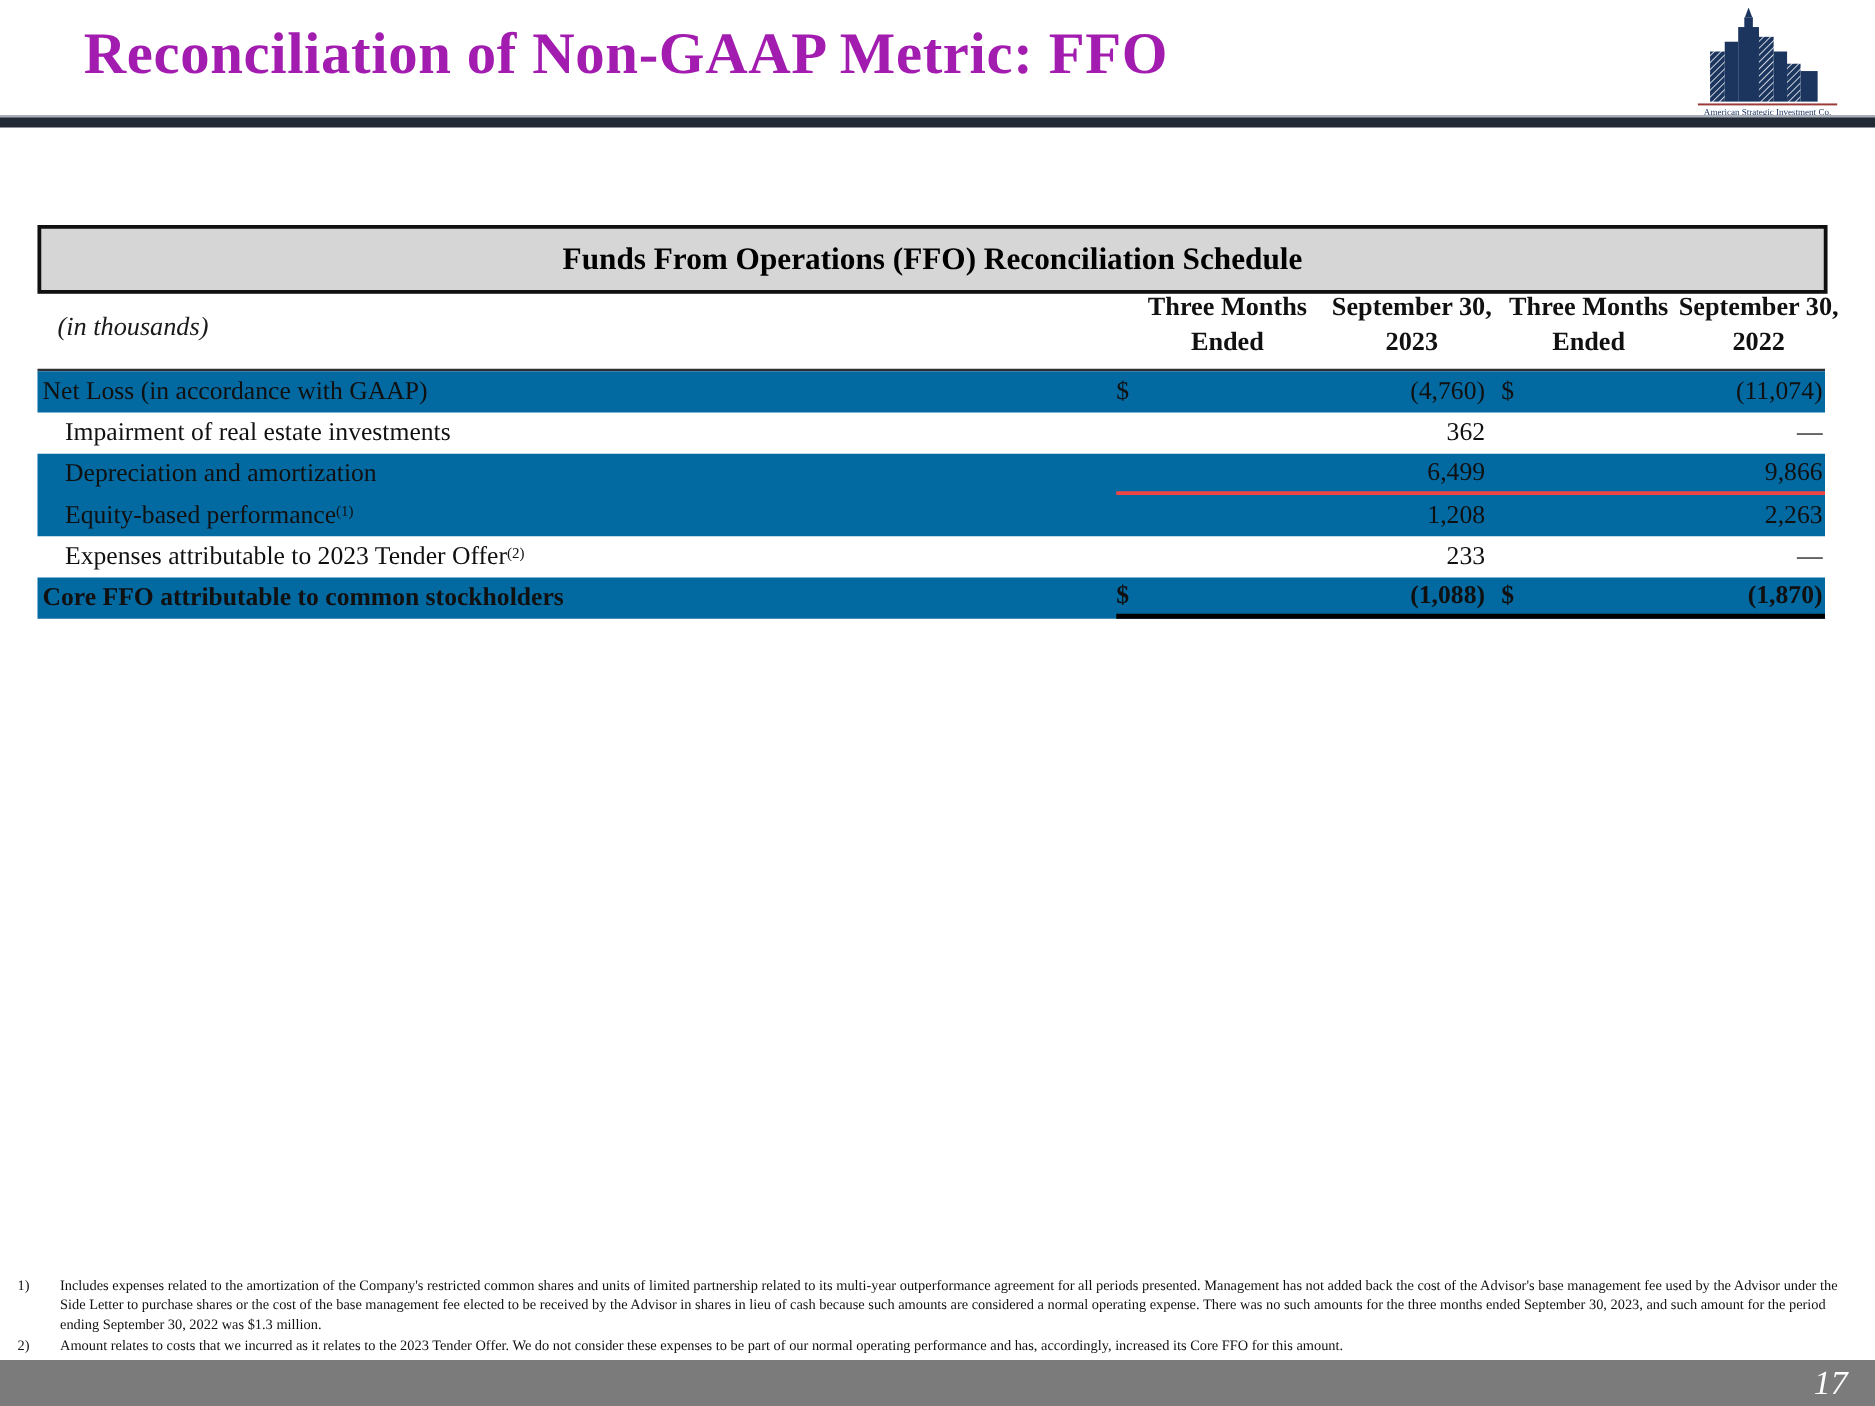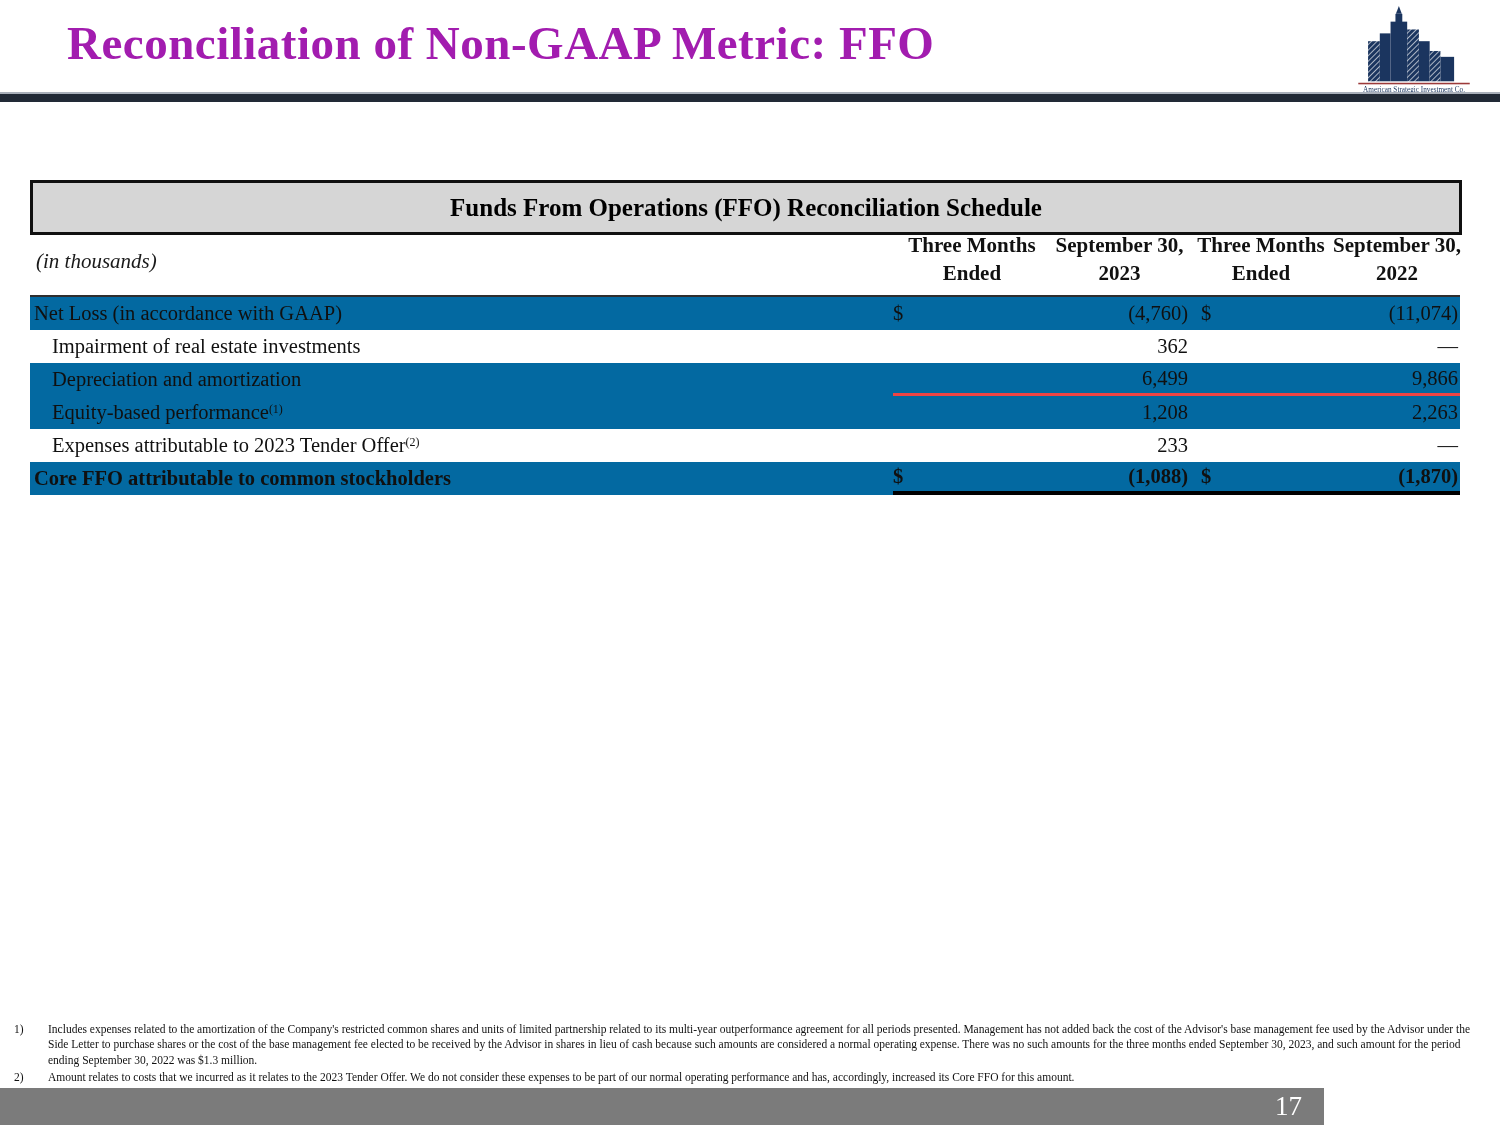"(in thousands)" .colheads { left: 32px -> 42px }
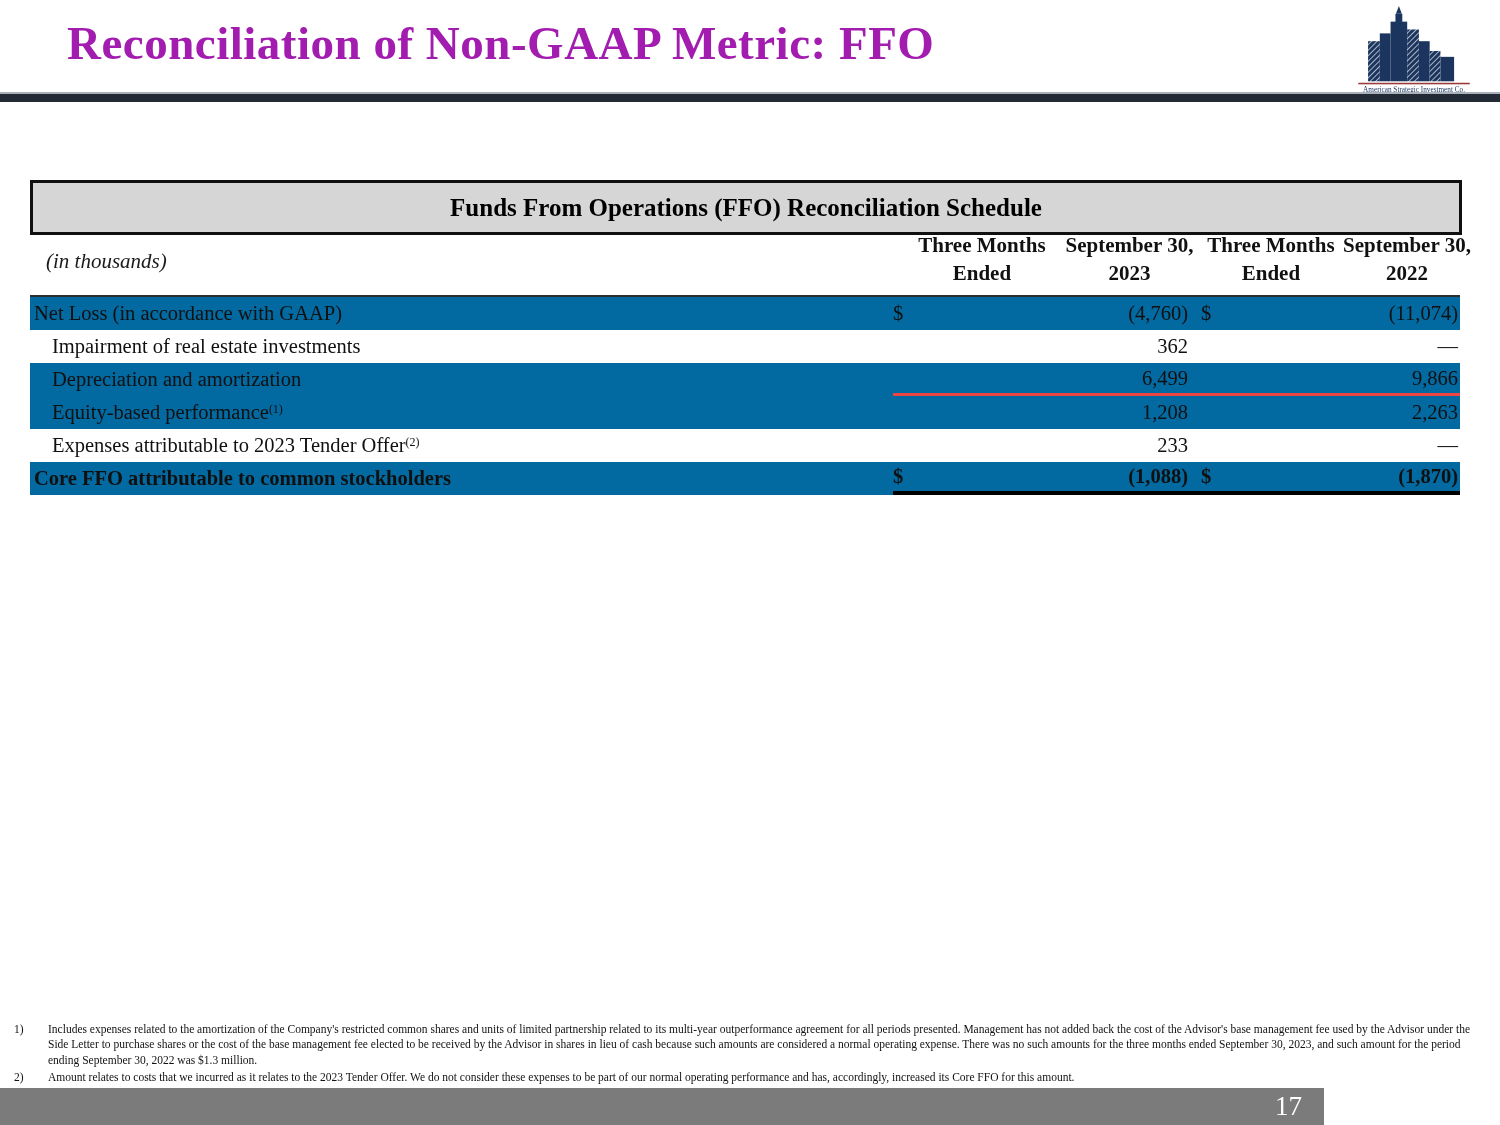"17" .bottom-bar { font-style: none -> italic; width: 1324px -> 1500px }
